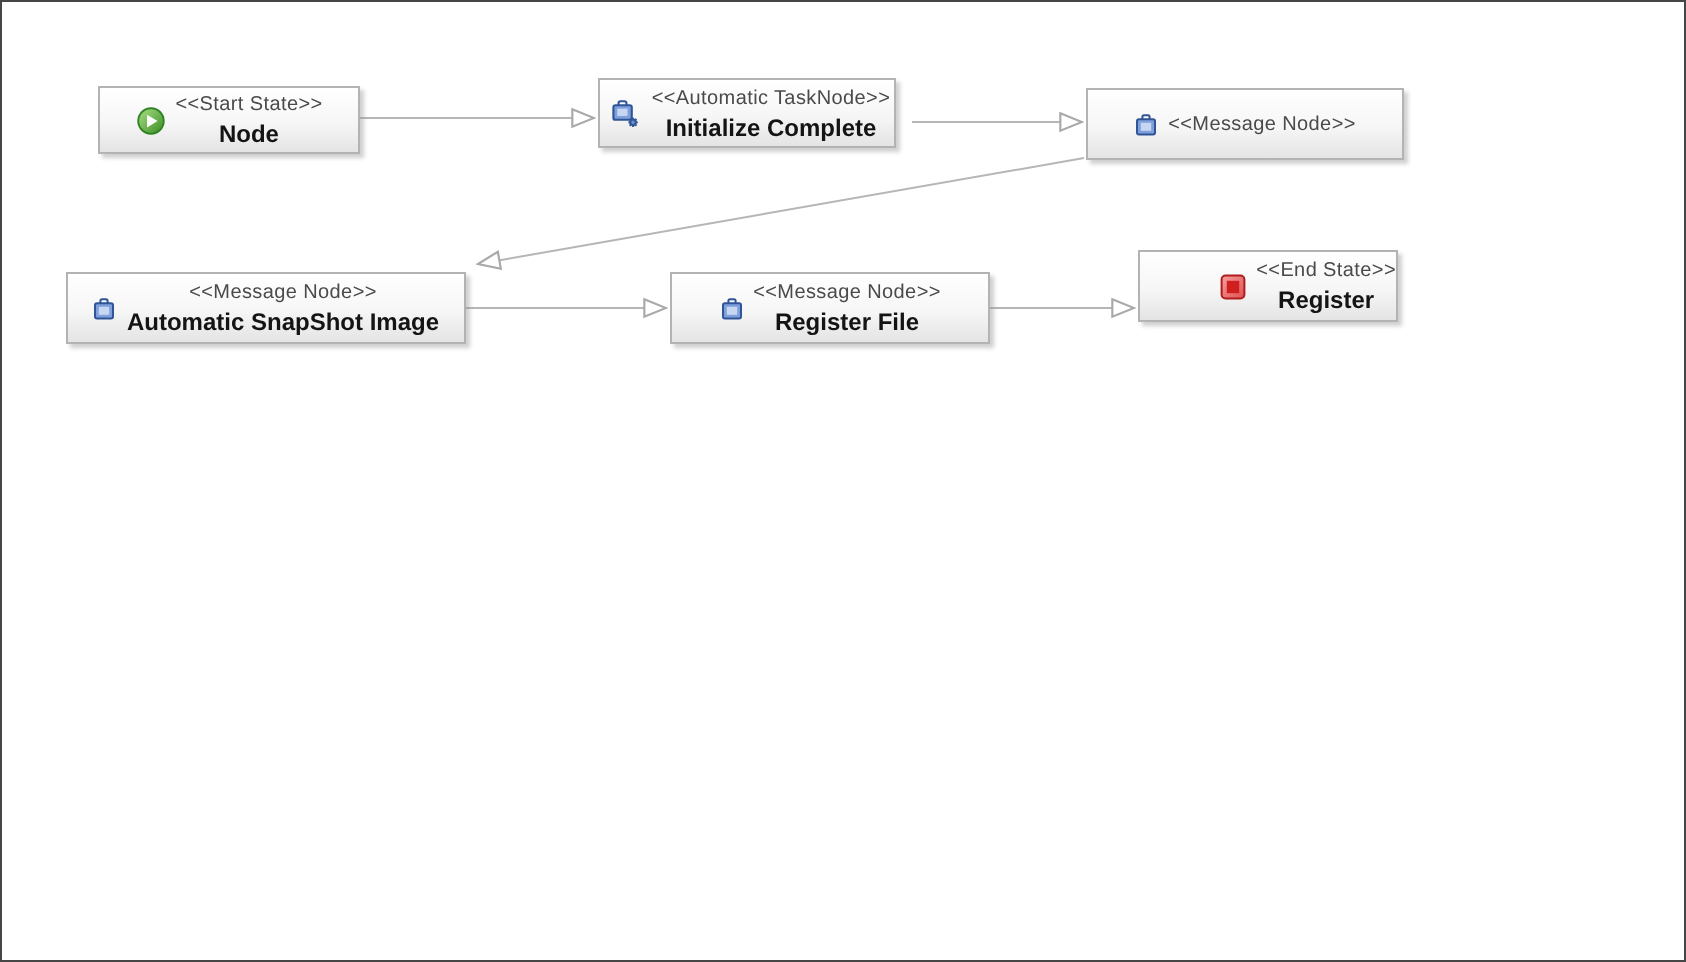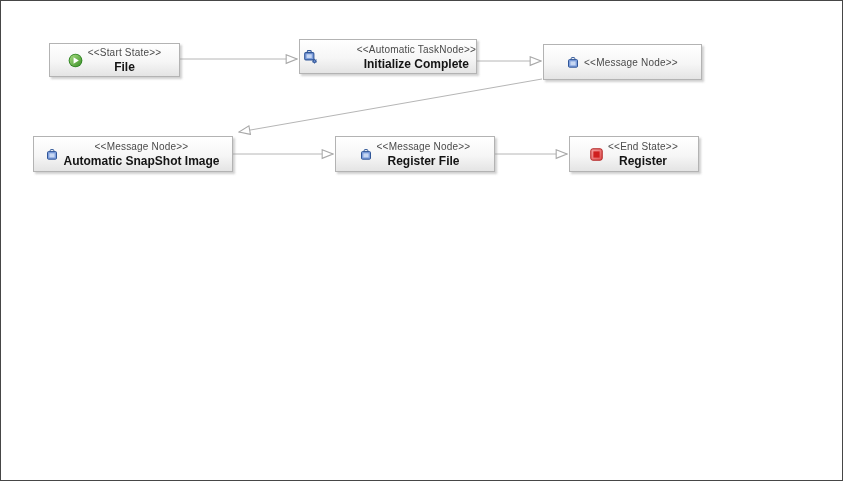"<<Automatic TaskNode>>" #node-init { justify-content: space-between -> center; width: 178px -> 149px }
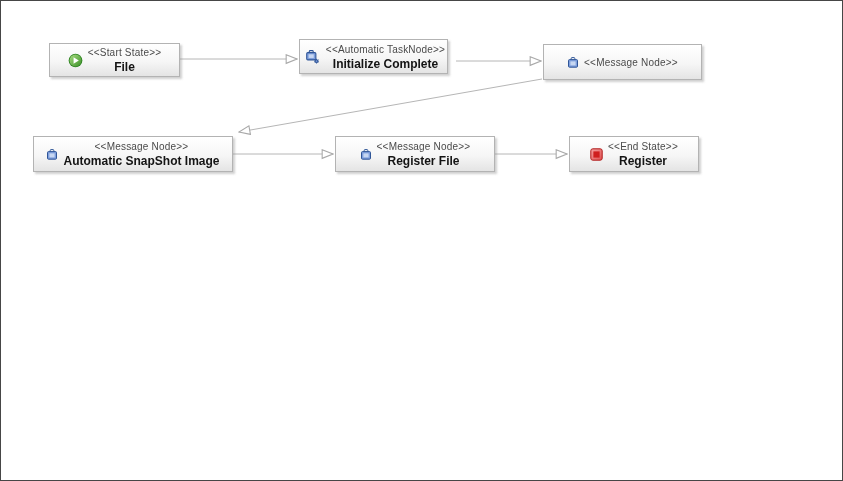"File" span.label { text: File -> Node }
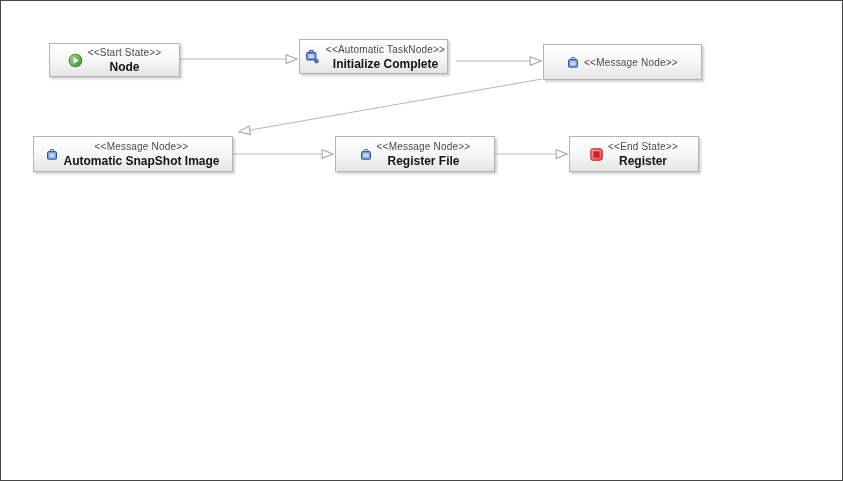"<<End State>>" #node-complete { justify-content: none -> flex-end; top: 135px -> 124px }
